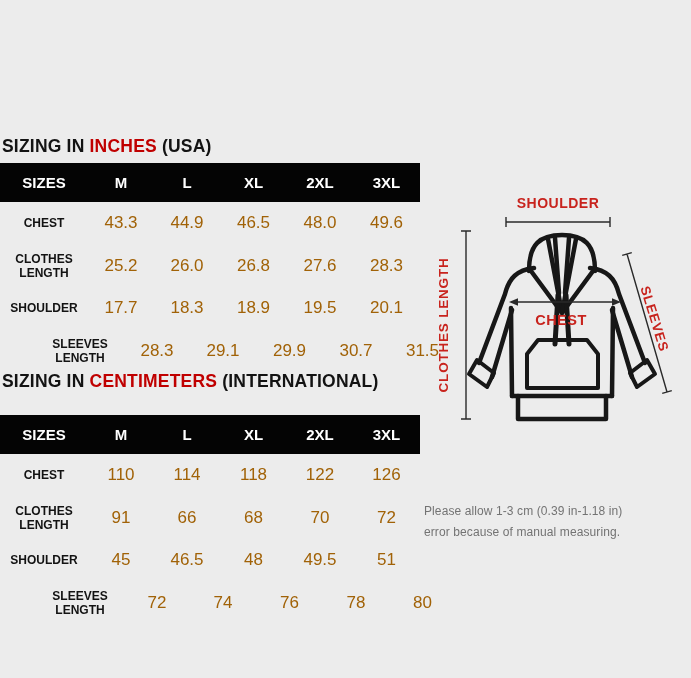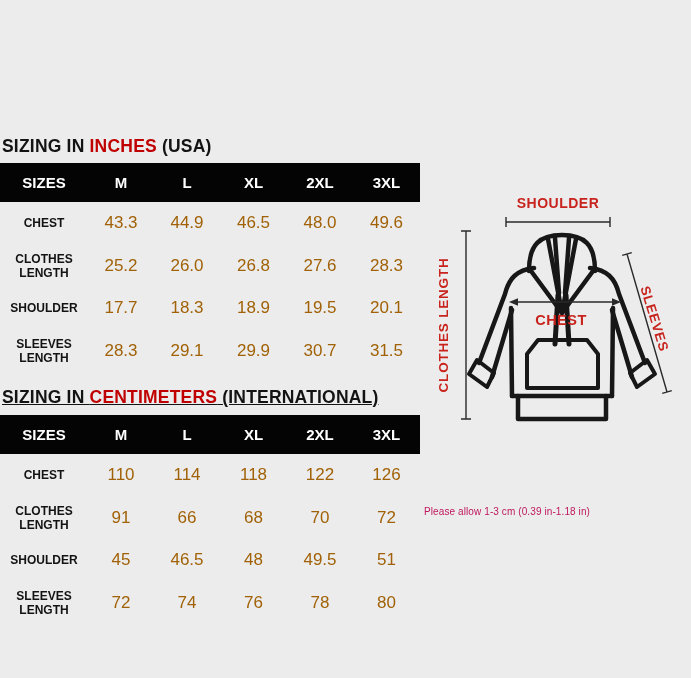"SLEEVES LENGTH" .r-h46 { padding-left: none -> 36px }
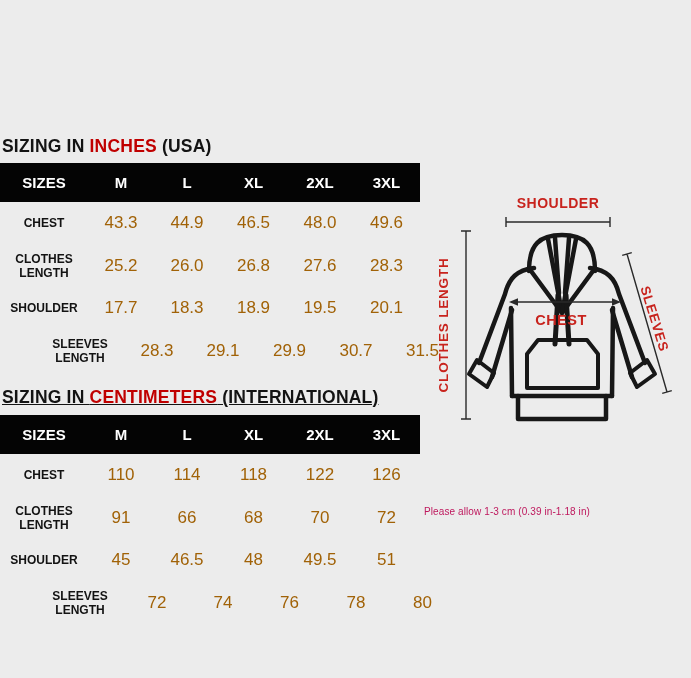"SIZING IN CENTIMETERS (INTERNATIONAL)" #title-cm { text-decoration: underline -> none; top: 356px -> 340px }
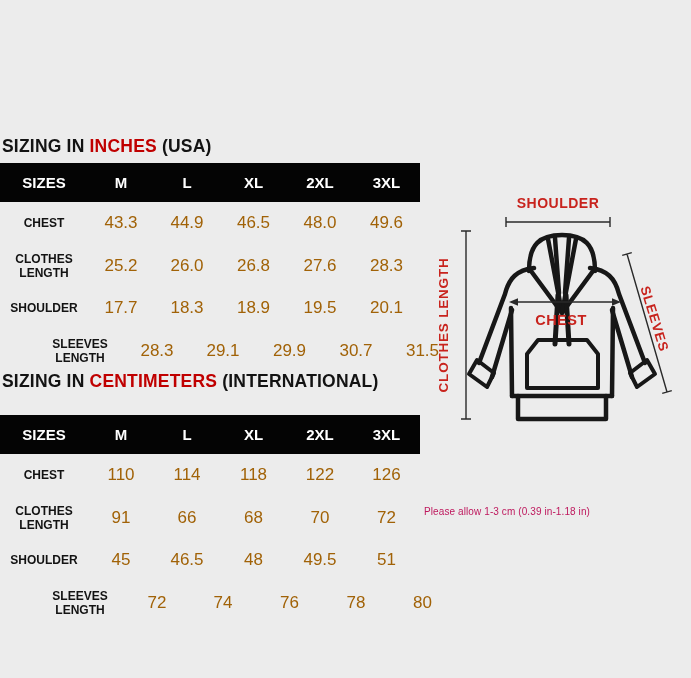"Please allow 1-3 cm (0.39" #note { color: #be185d -> #737373; font-size: 10px -> 12px }
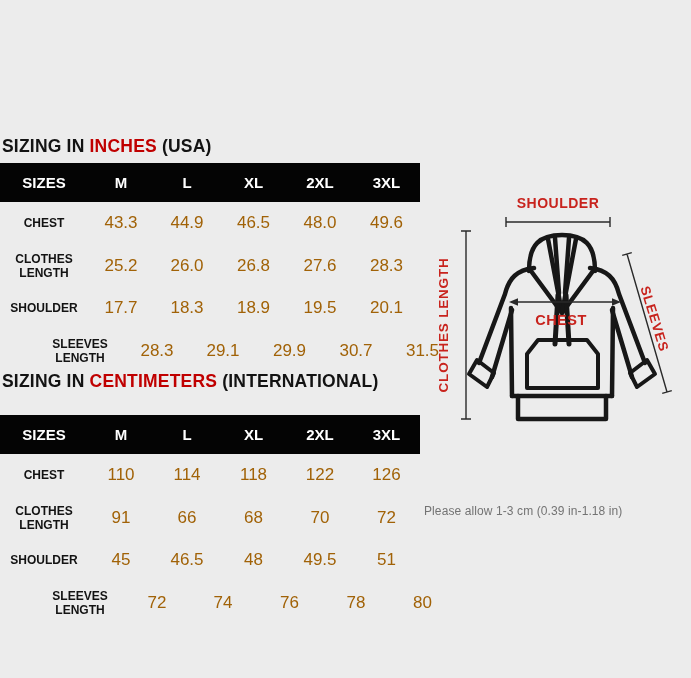"error because of manual measuring." div { html: none -> <div>error because of manual measuring.</div> }
